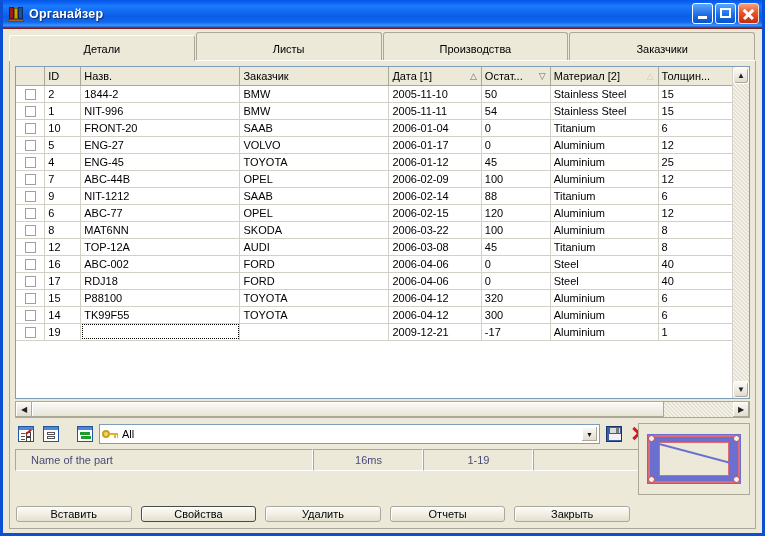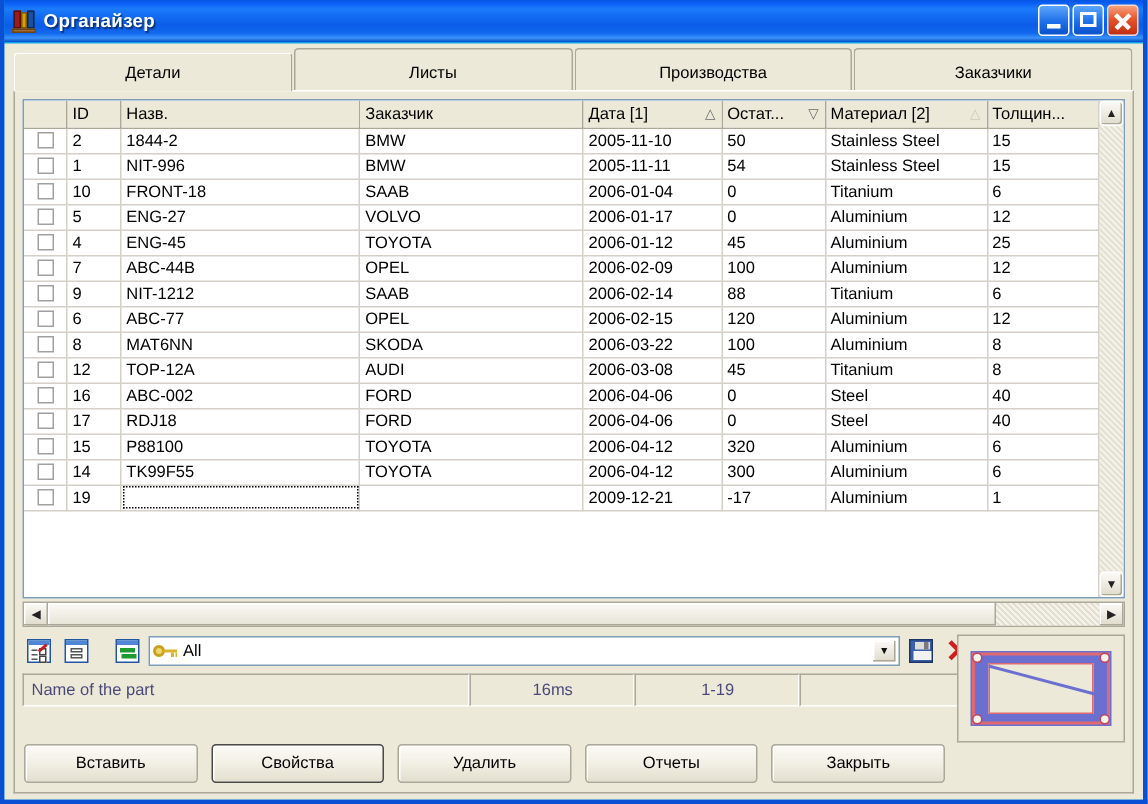"Органайзер" .window { background: #0ea5e9 -> #7f1d1d }
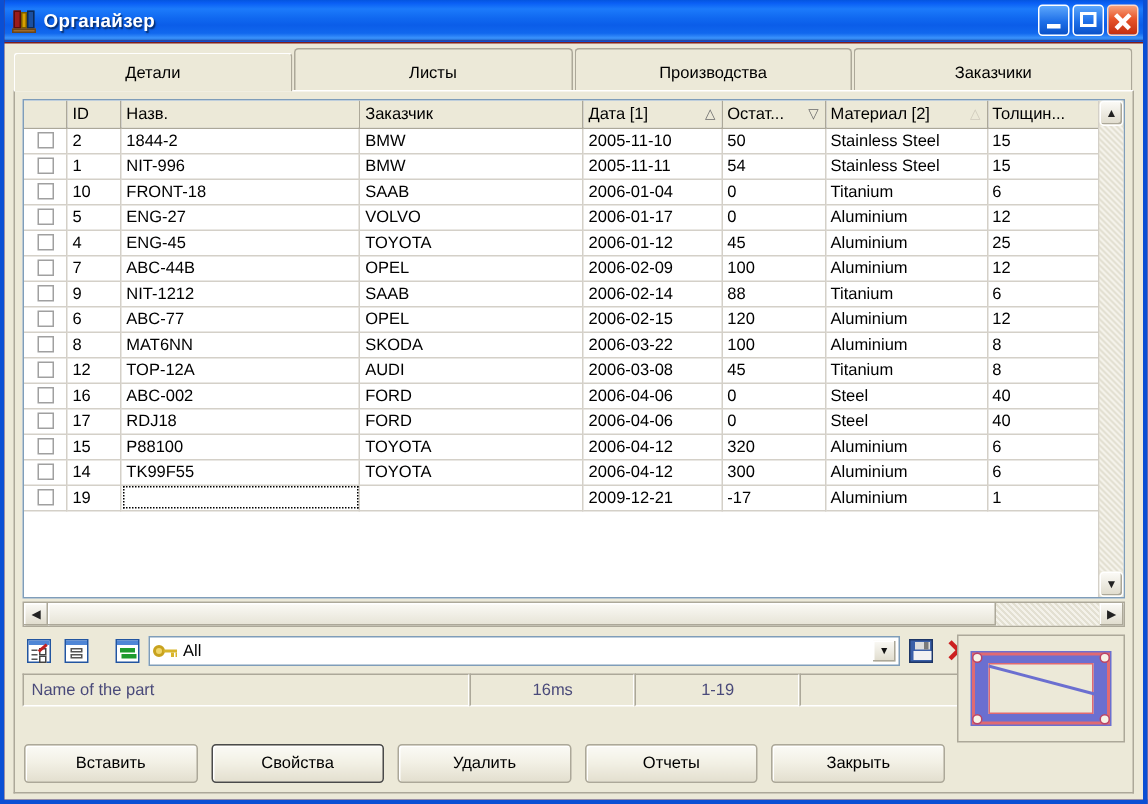"FRONT-18" td { text: FRONT-18 -> FRONT-20 }
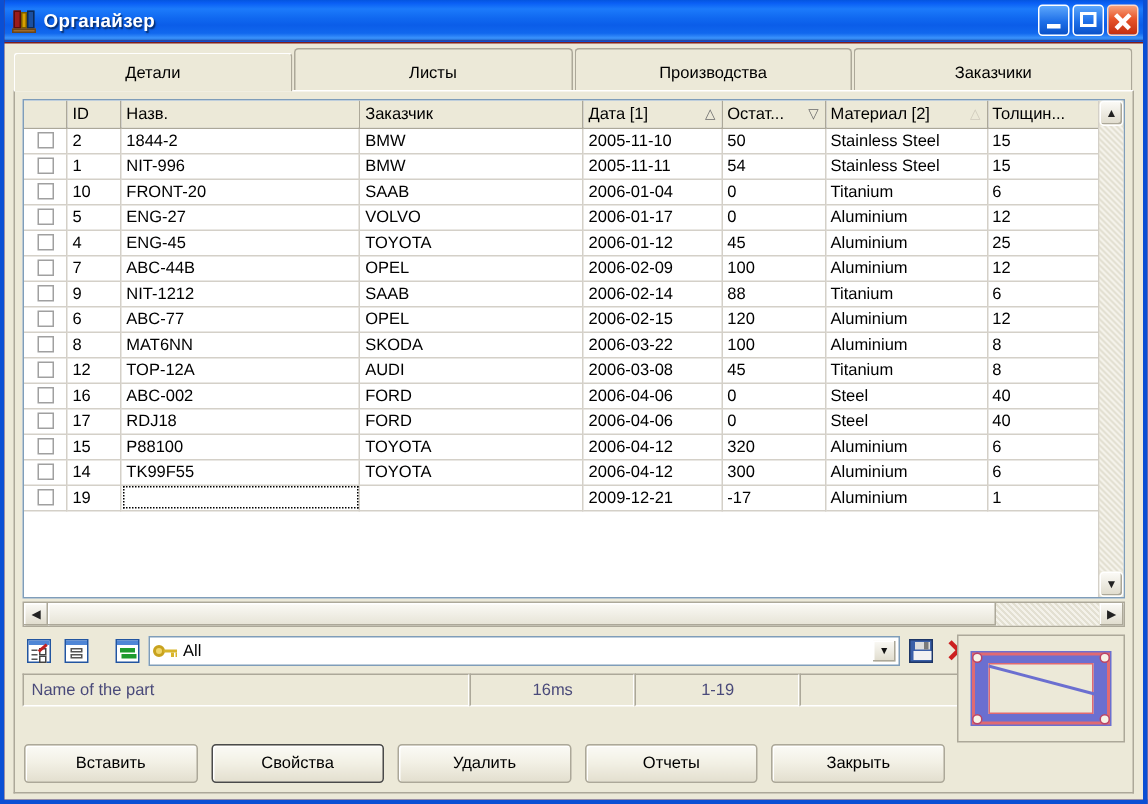"Name of the part" .status-panel { padding: 0 5px -> 0 15px }
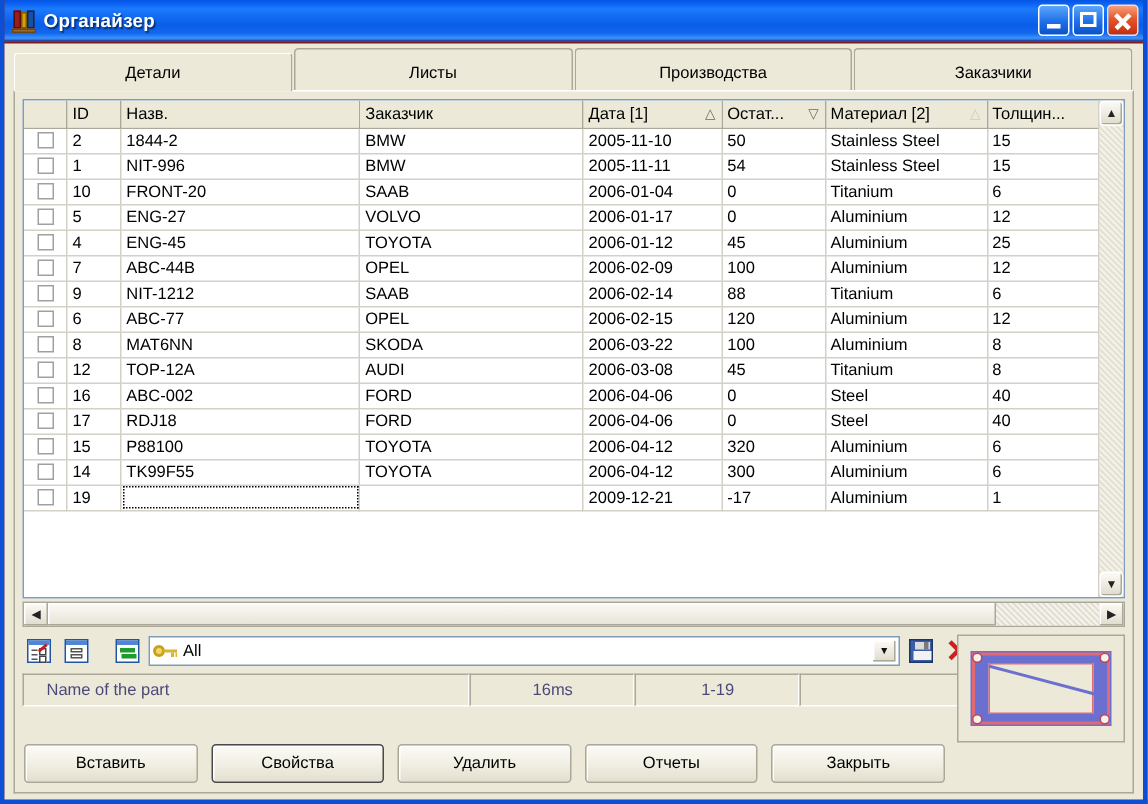"Вставить" .btnbar { height: 26px -> 16px }
